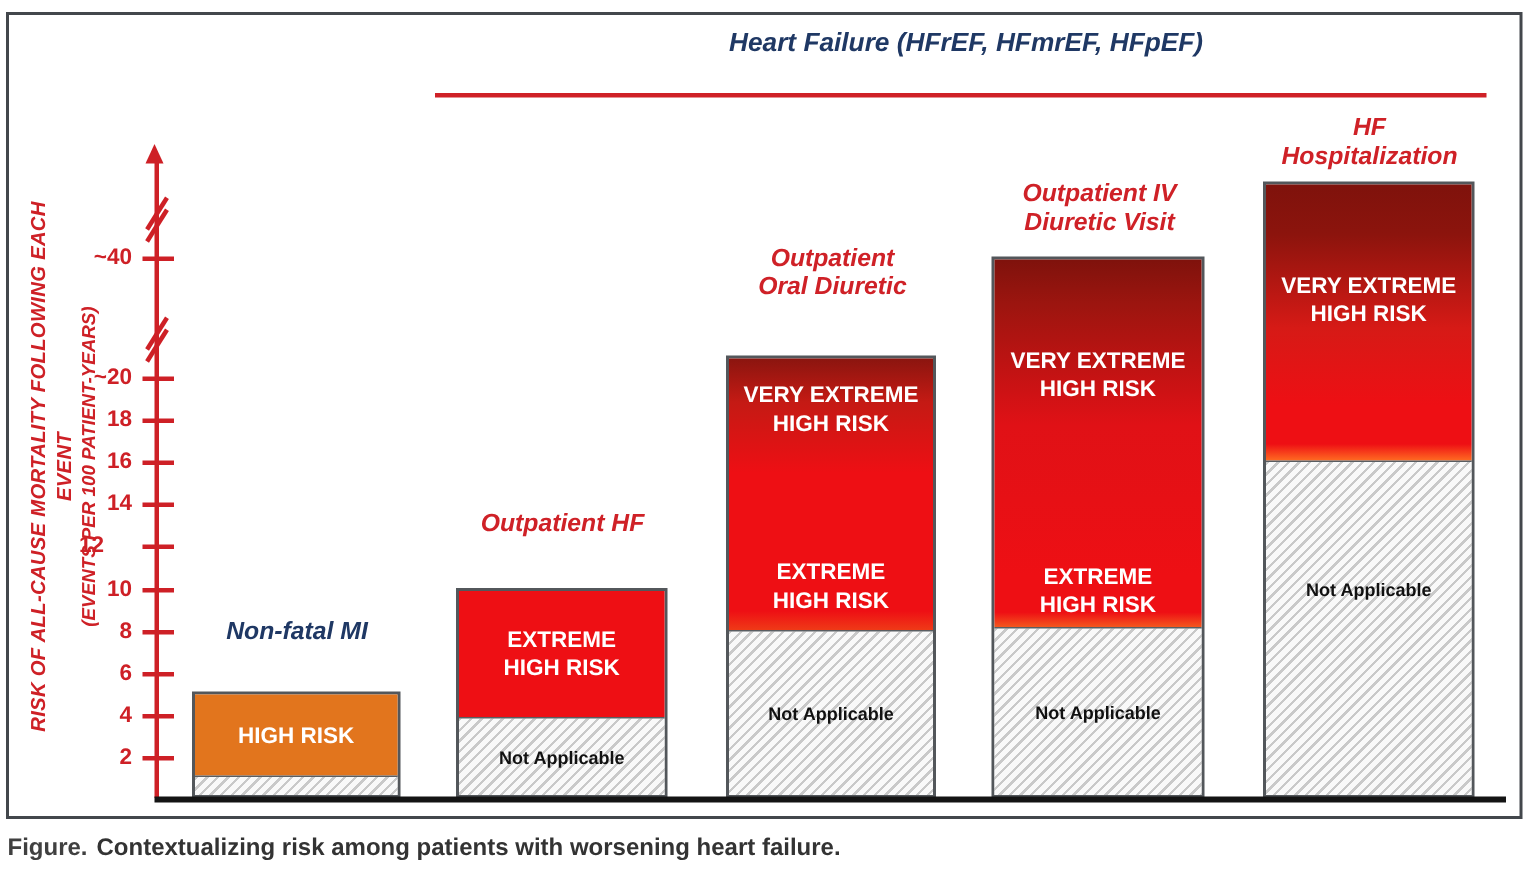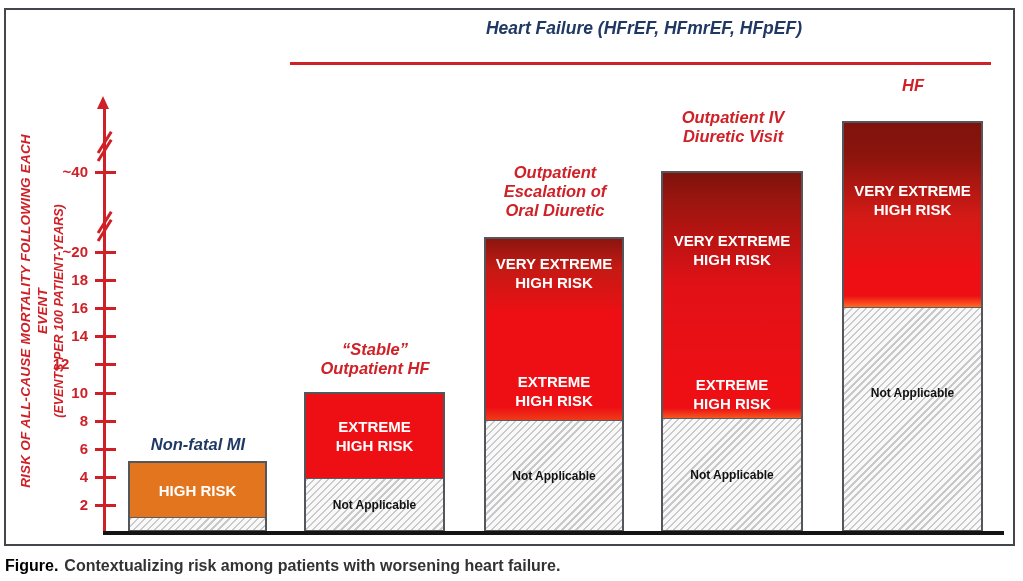"Hospitalization" div { html: none -> <div>Hospitalization</div> }
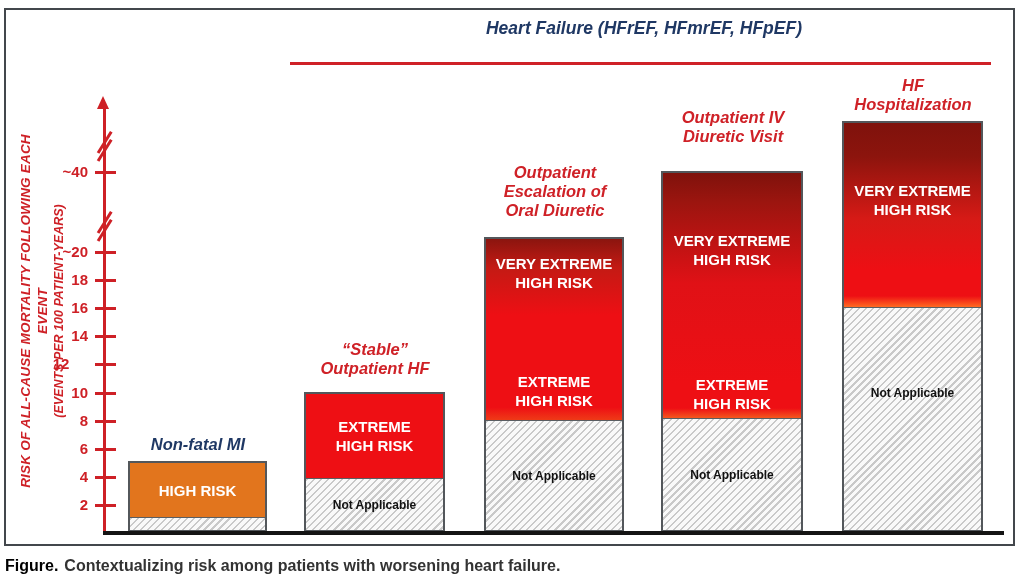"Outpatient IV" div.abs { top: 108px -> 120px }
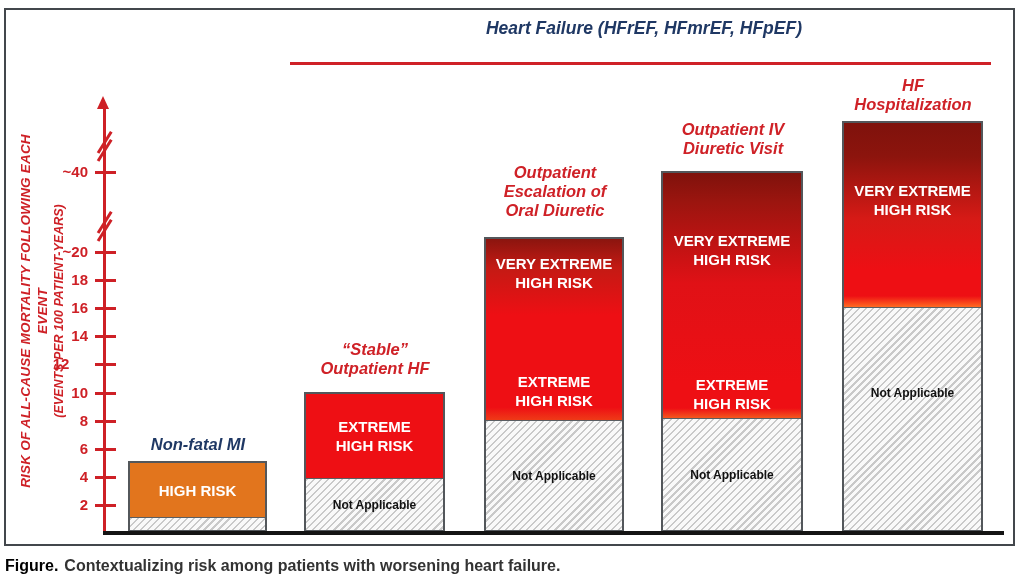"Escalation of" div { html: <div>Escalation of</div> -> none }
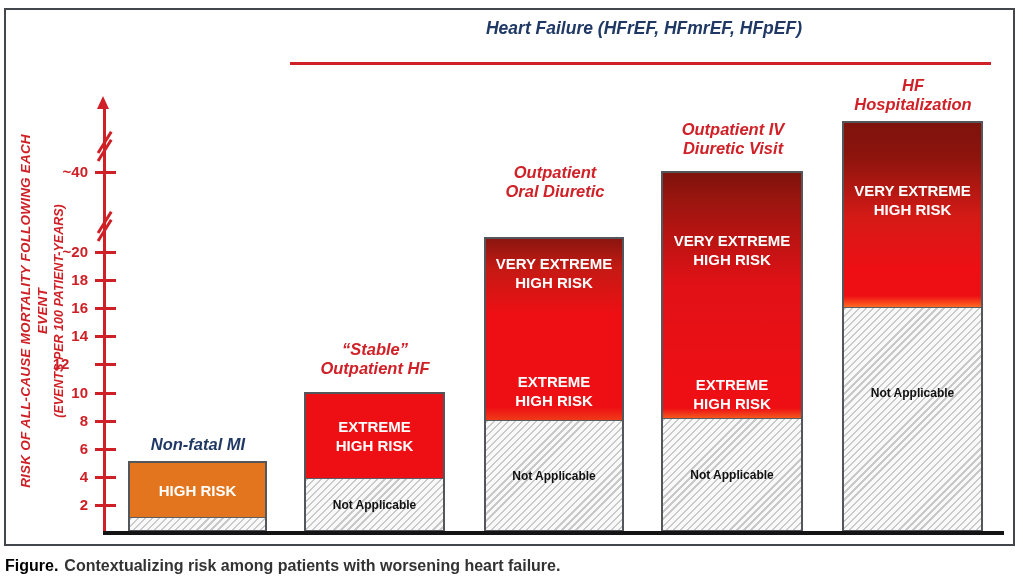"“Stable”" div { html: <div>“Stable”</div> -> none }
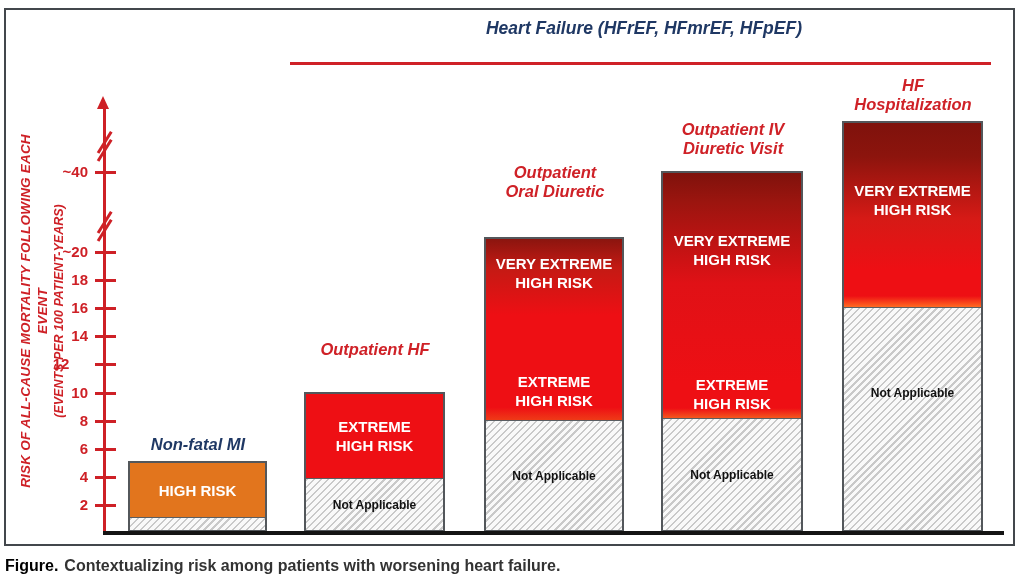"Non-fatal MI" div.abs { top: 435px -> 412px }
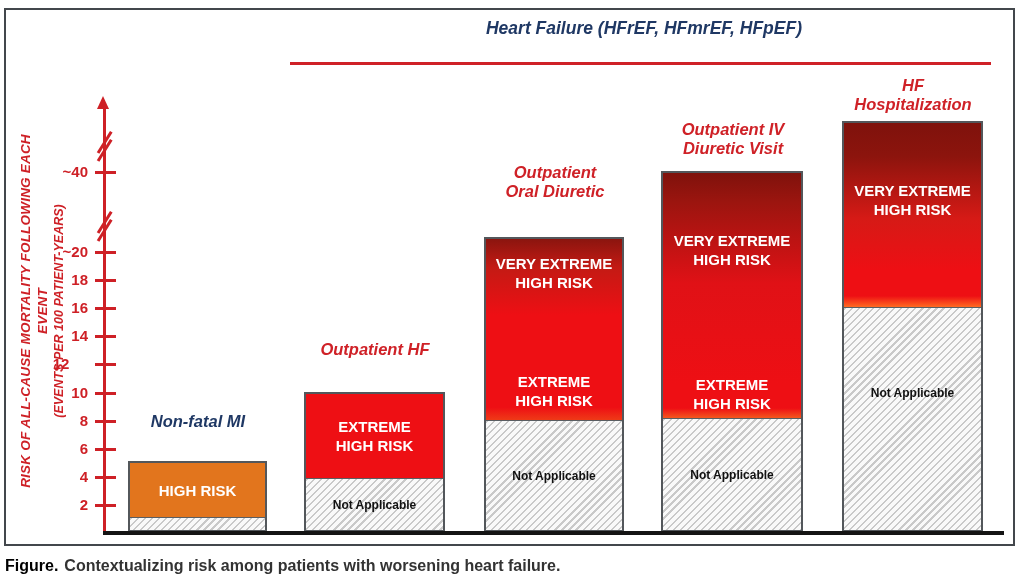"Figure." .caption .fig { color: #000000 -> #404040 }
